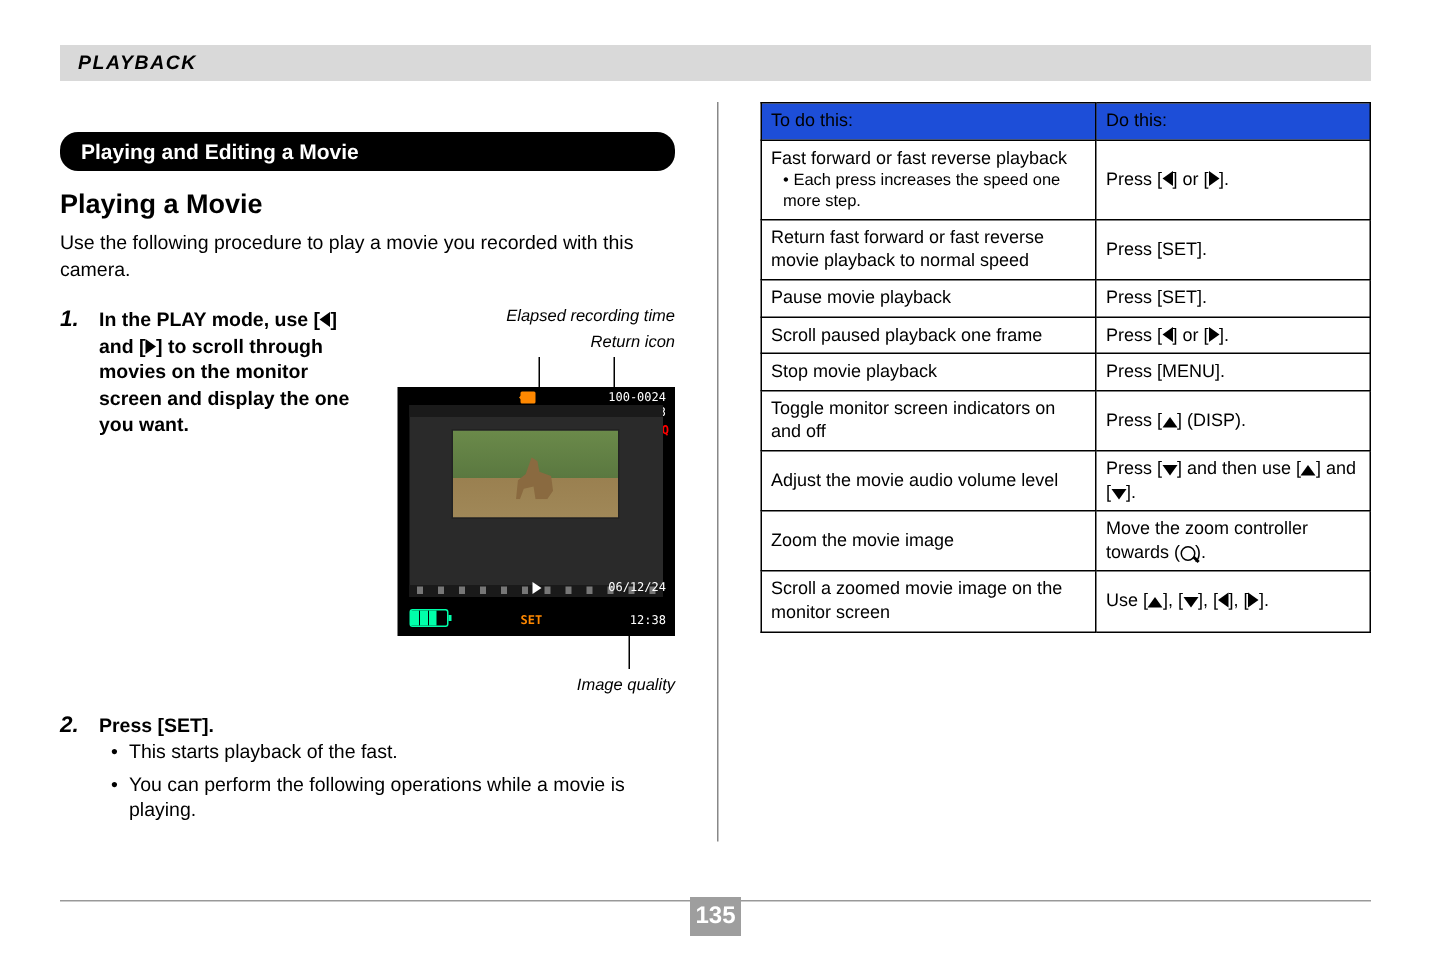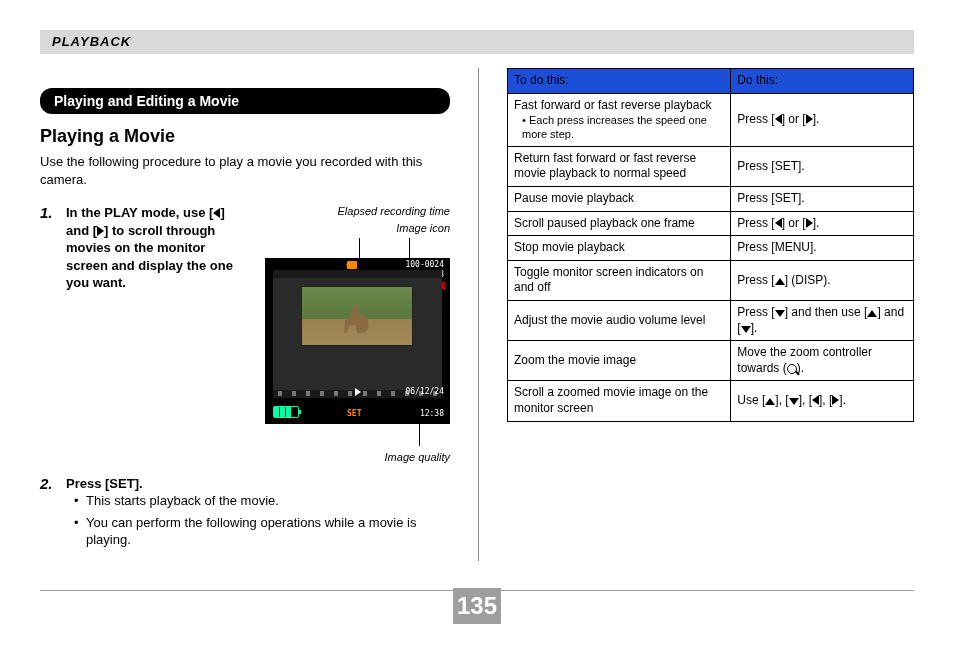"Image icon" div.callout-top { text: Image -> Return }
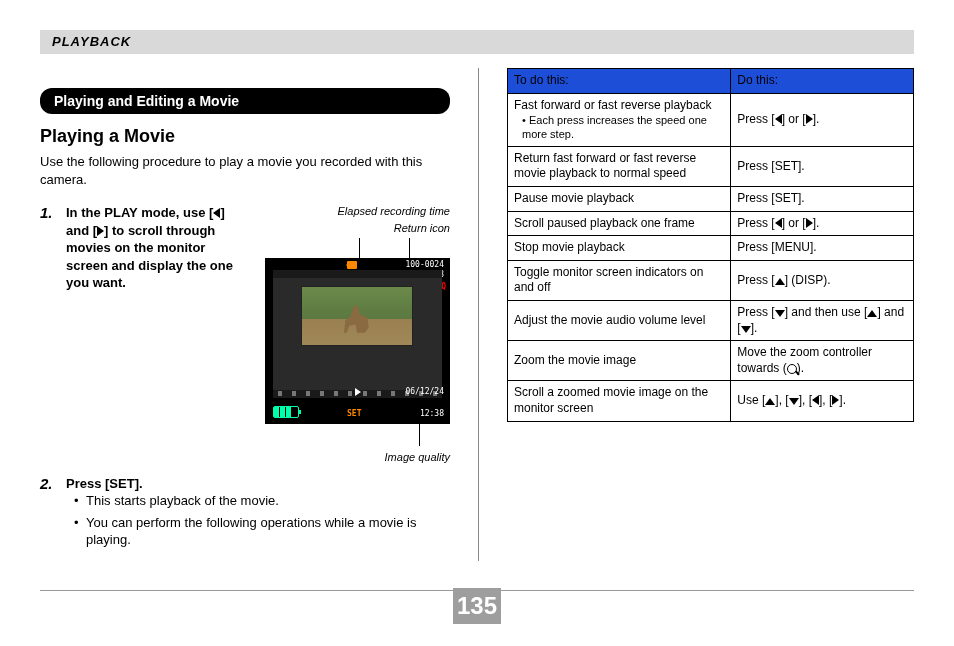"This starts playback of the" li { text: movie -> fast }
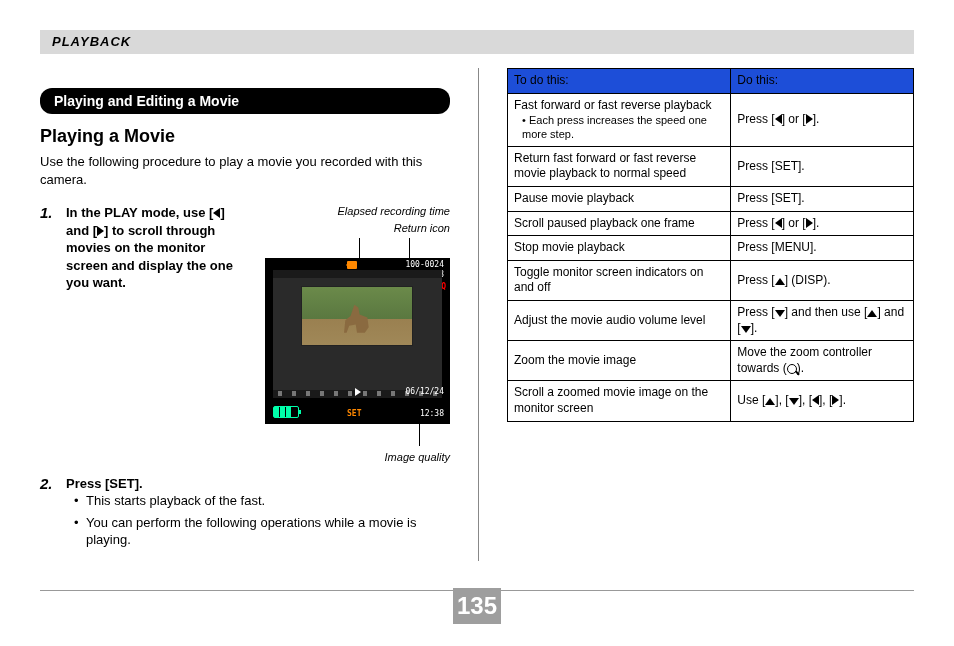"135" .page-num { font-size: 24px -> 16px }
